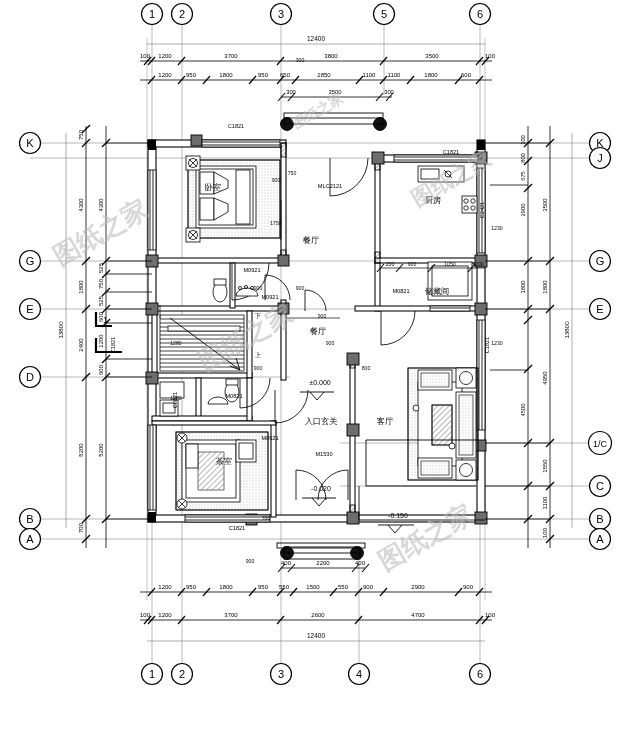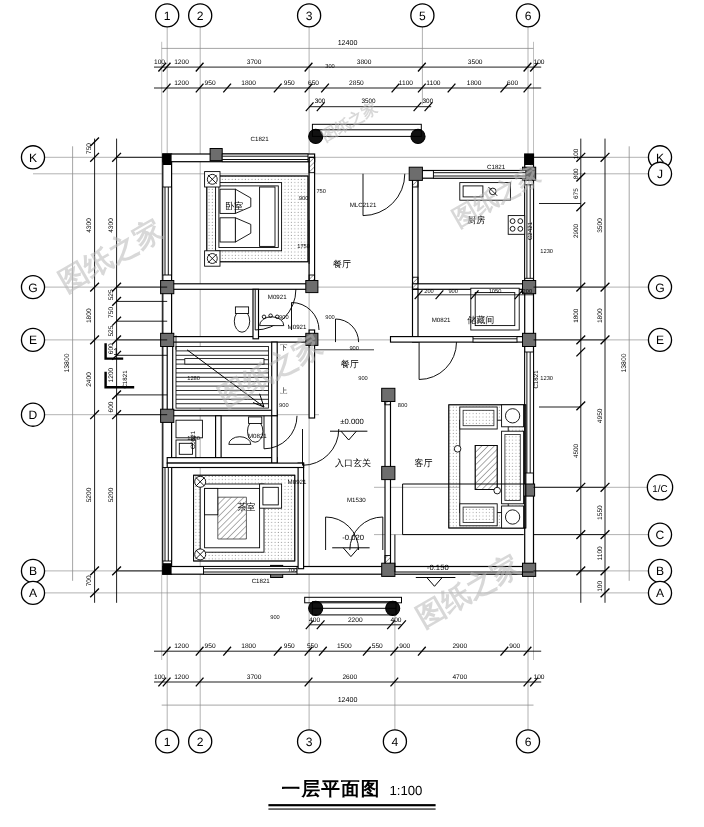"一层平面图 1:100" div.ttl { html: <div> <span>一层平面图</span><span>1:100</span> <div></div> <div></div> </div> -> none }
